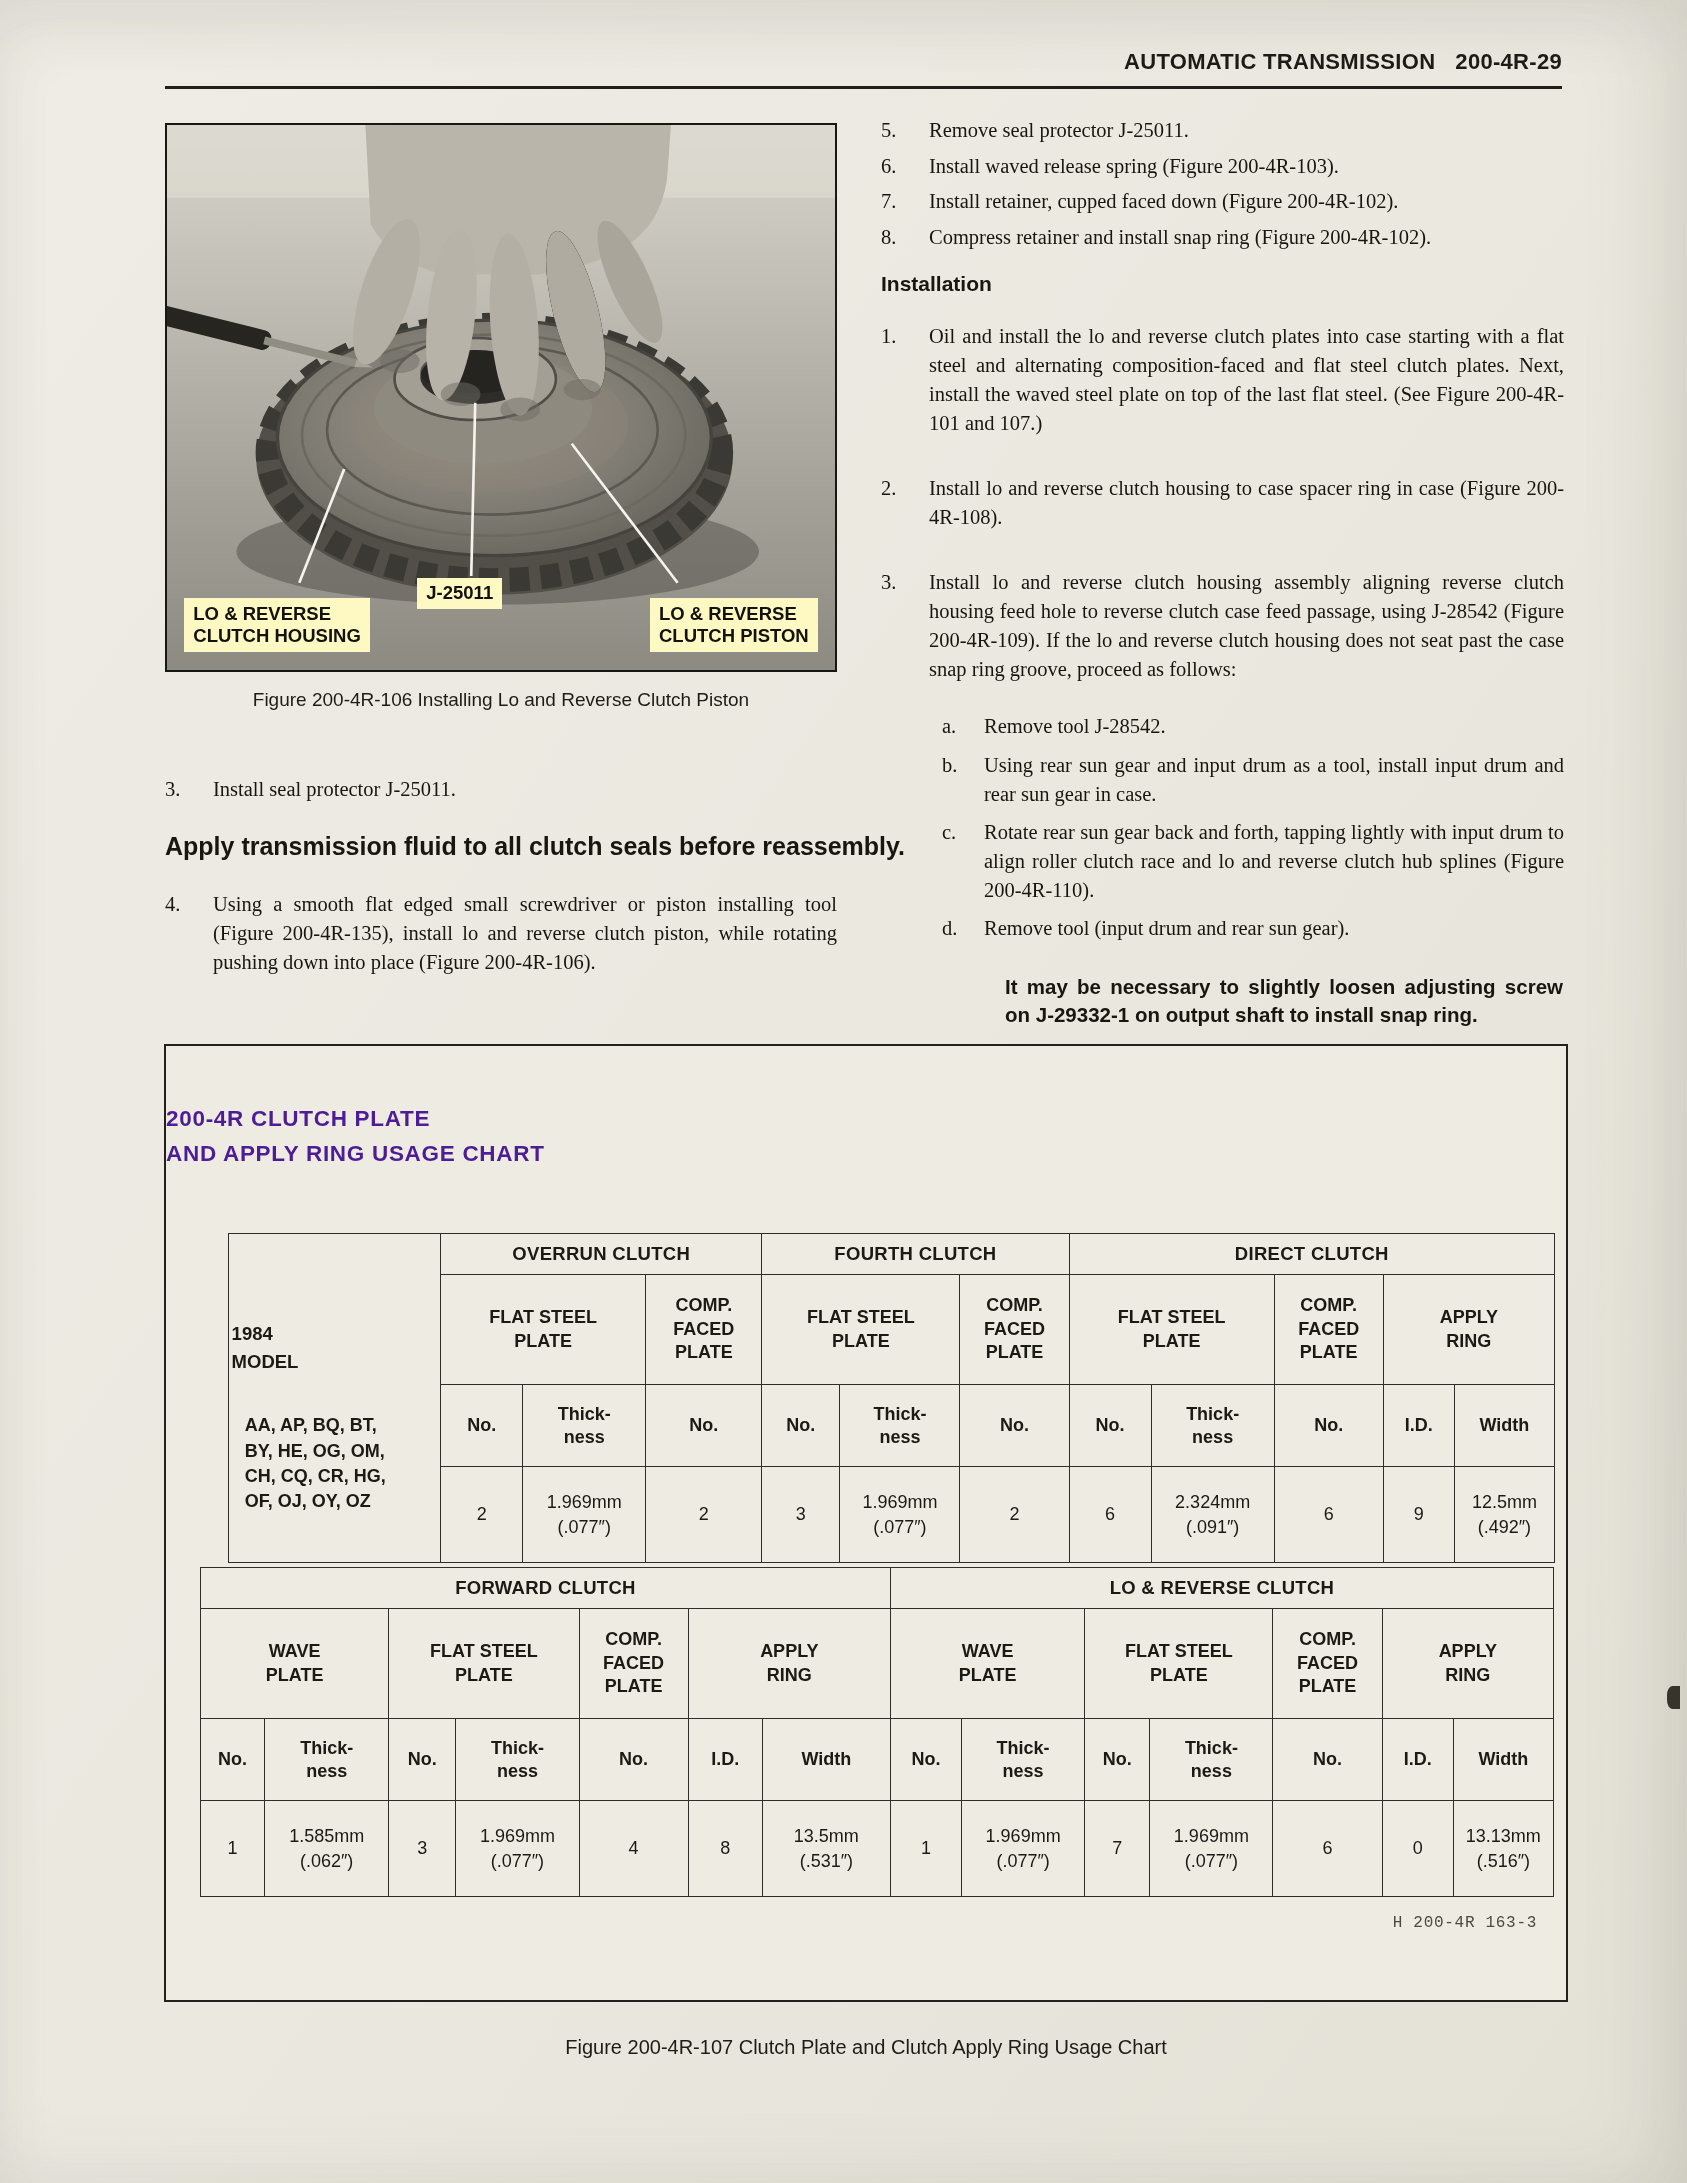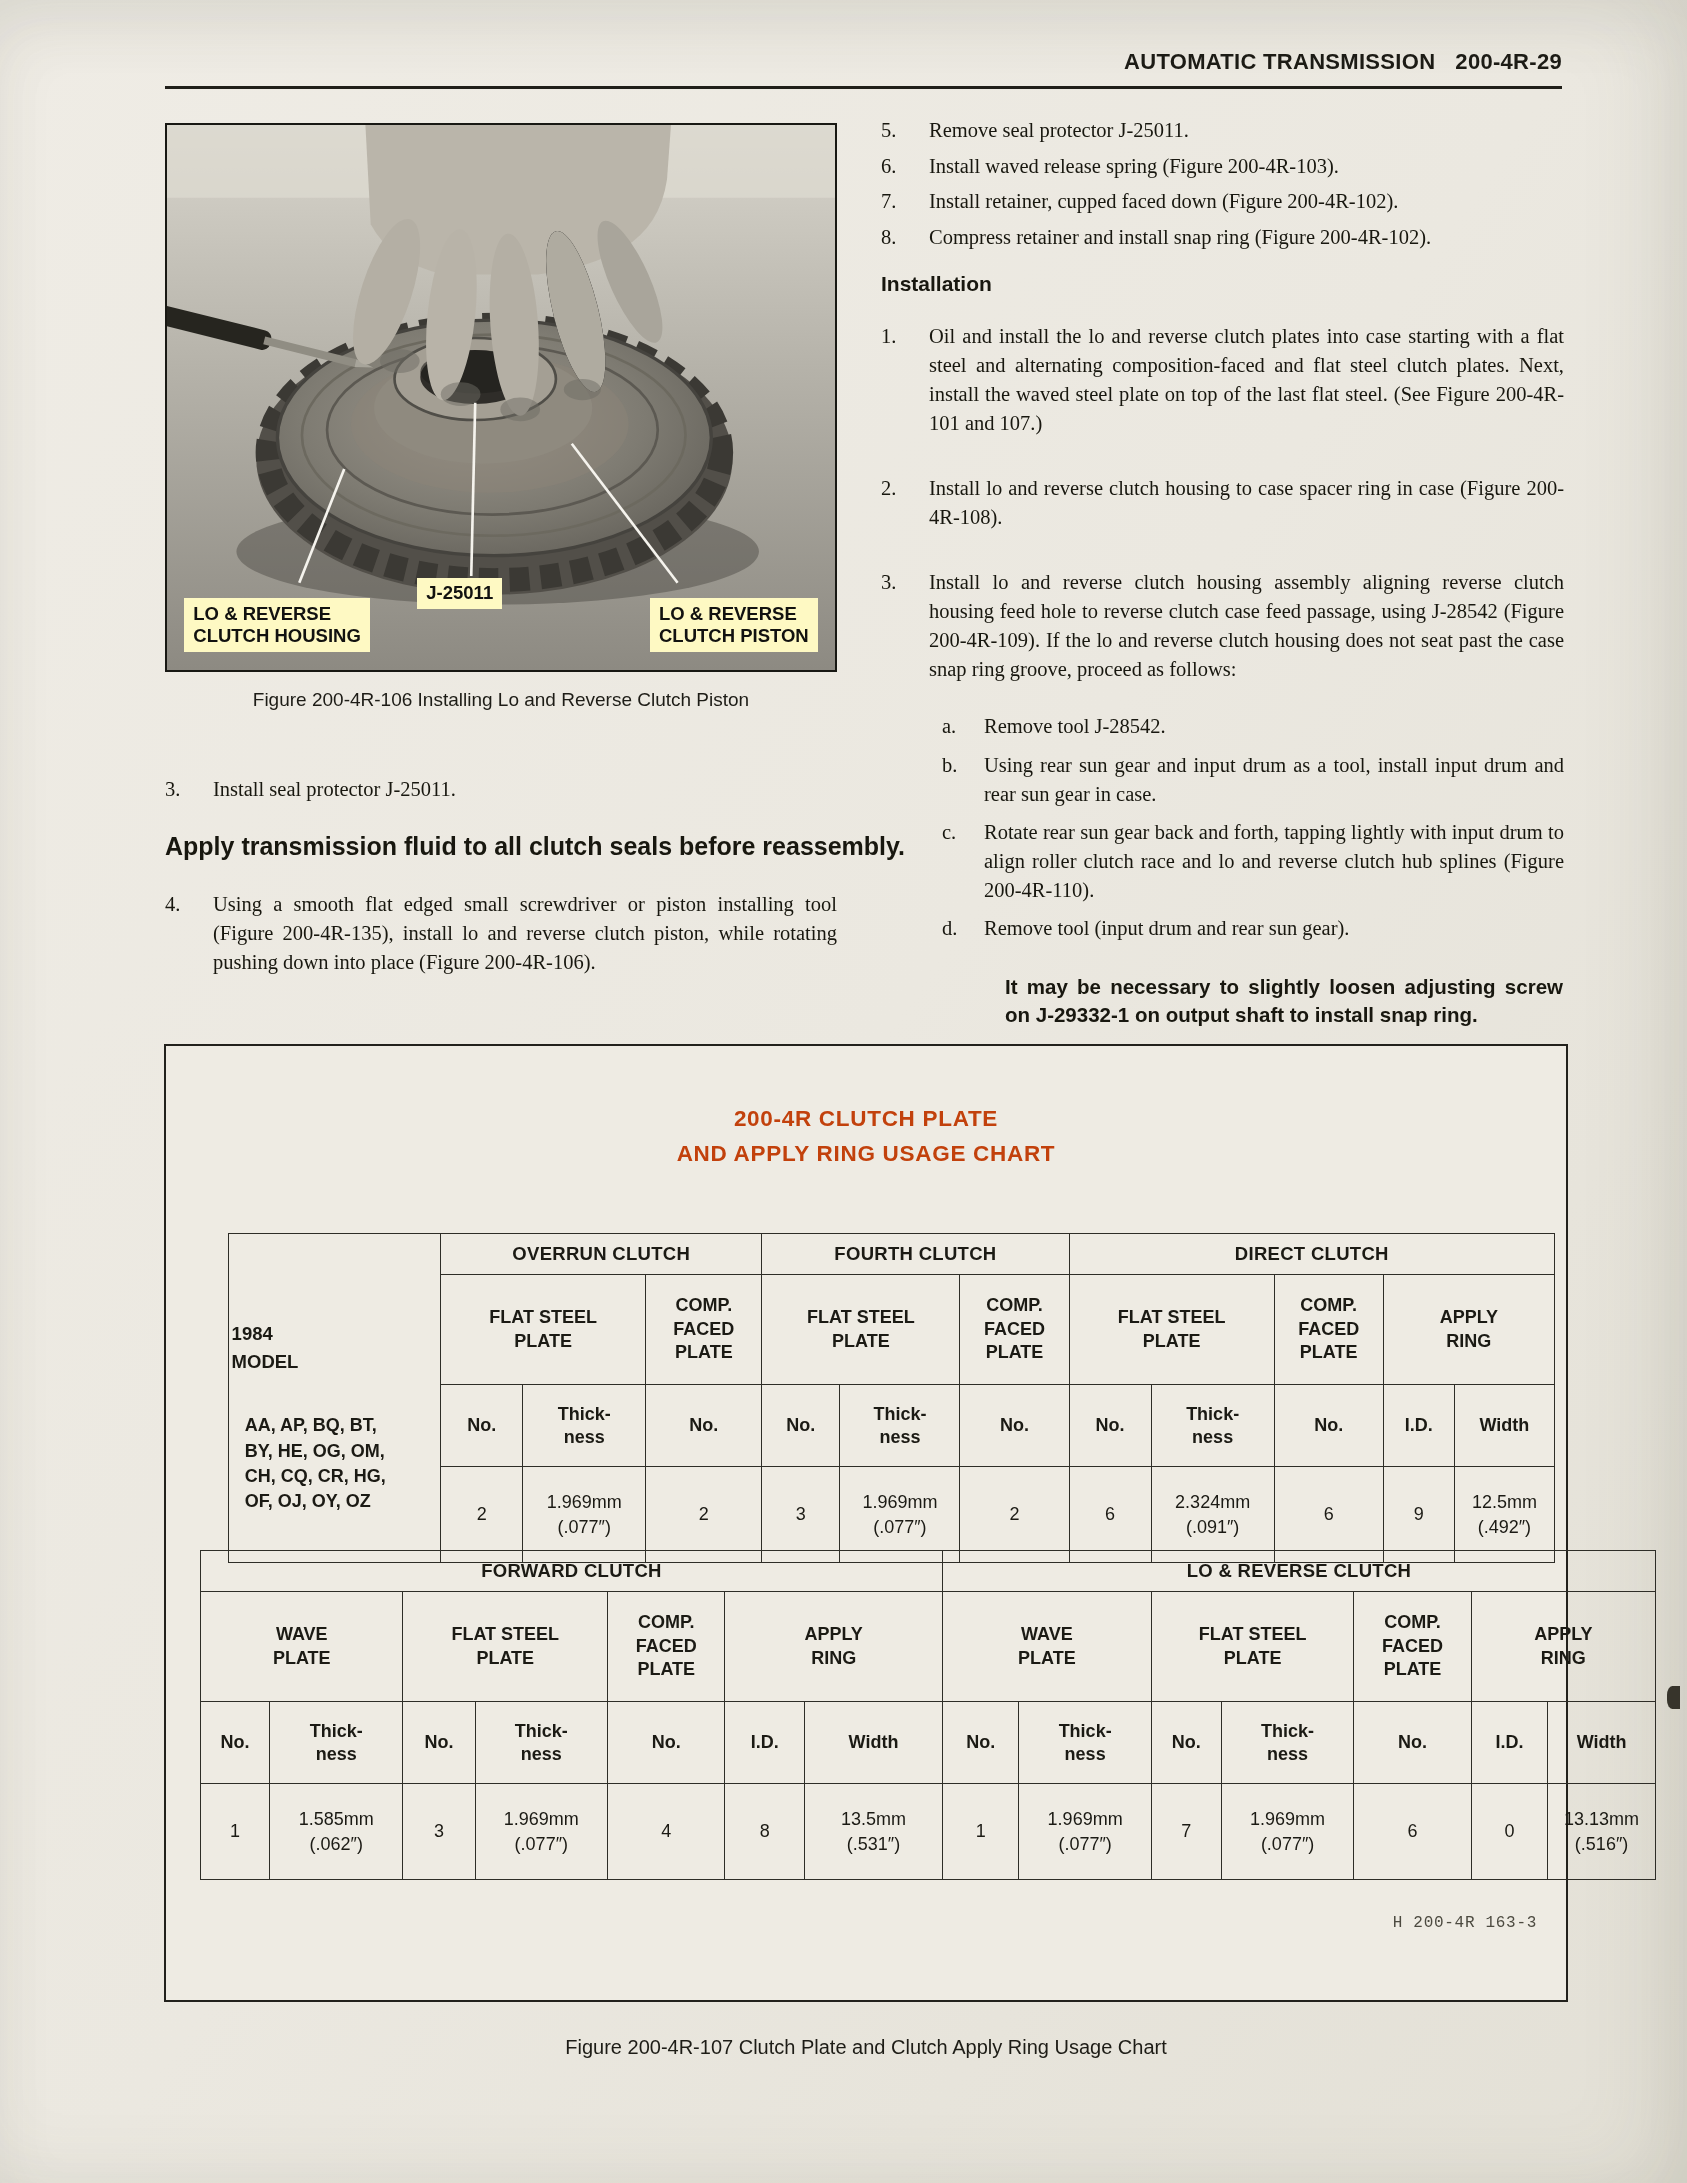"200-4R CLUTCH PLATE" .chart-title { color: #c2410c -> #4c1d95; text-align: center -> left }
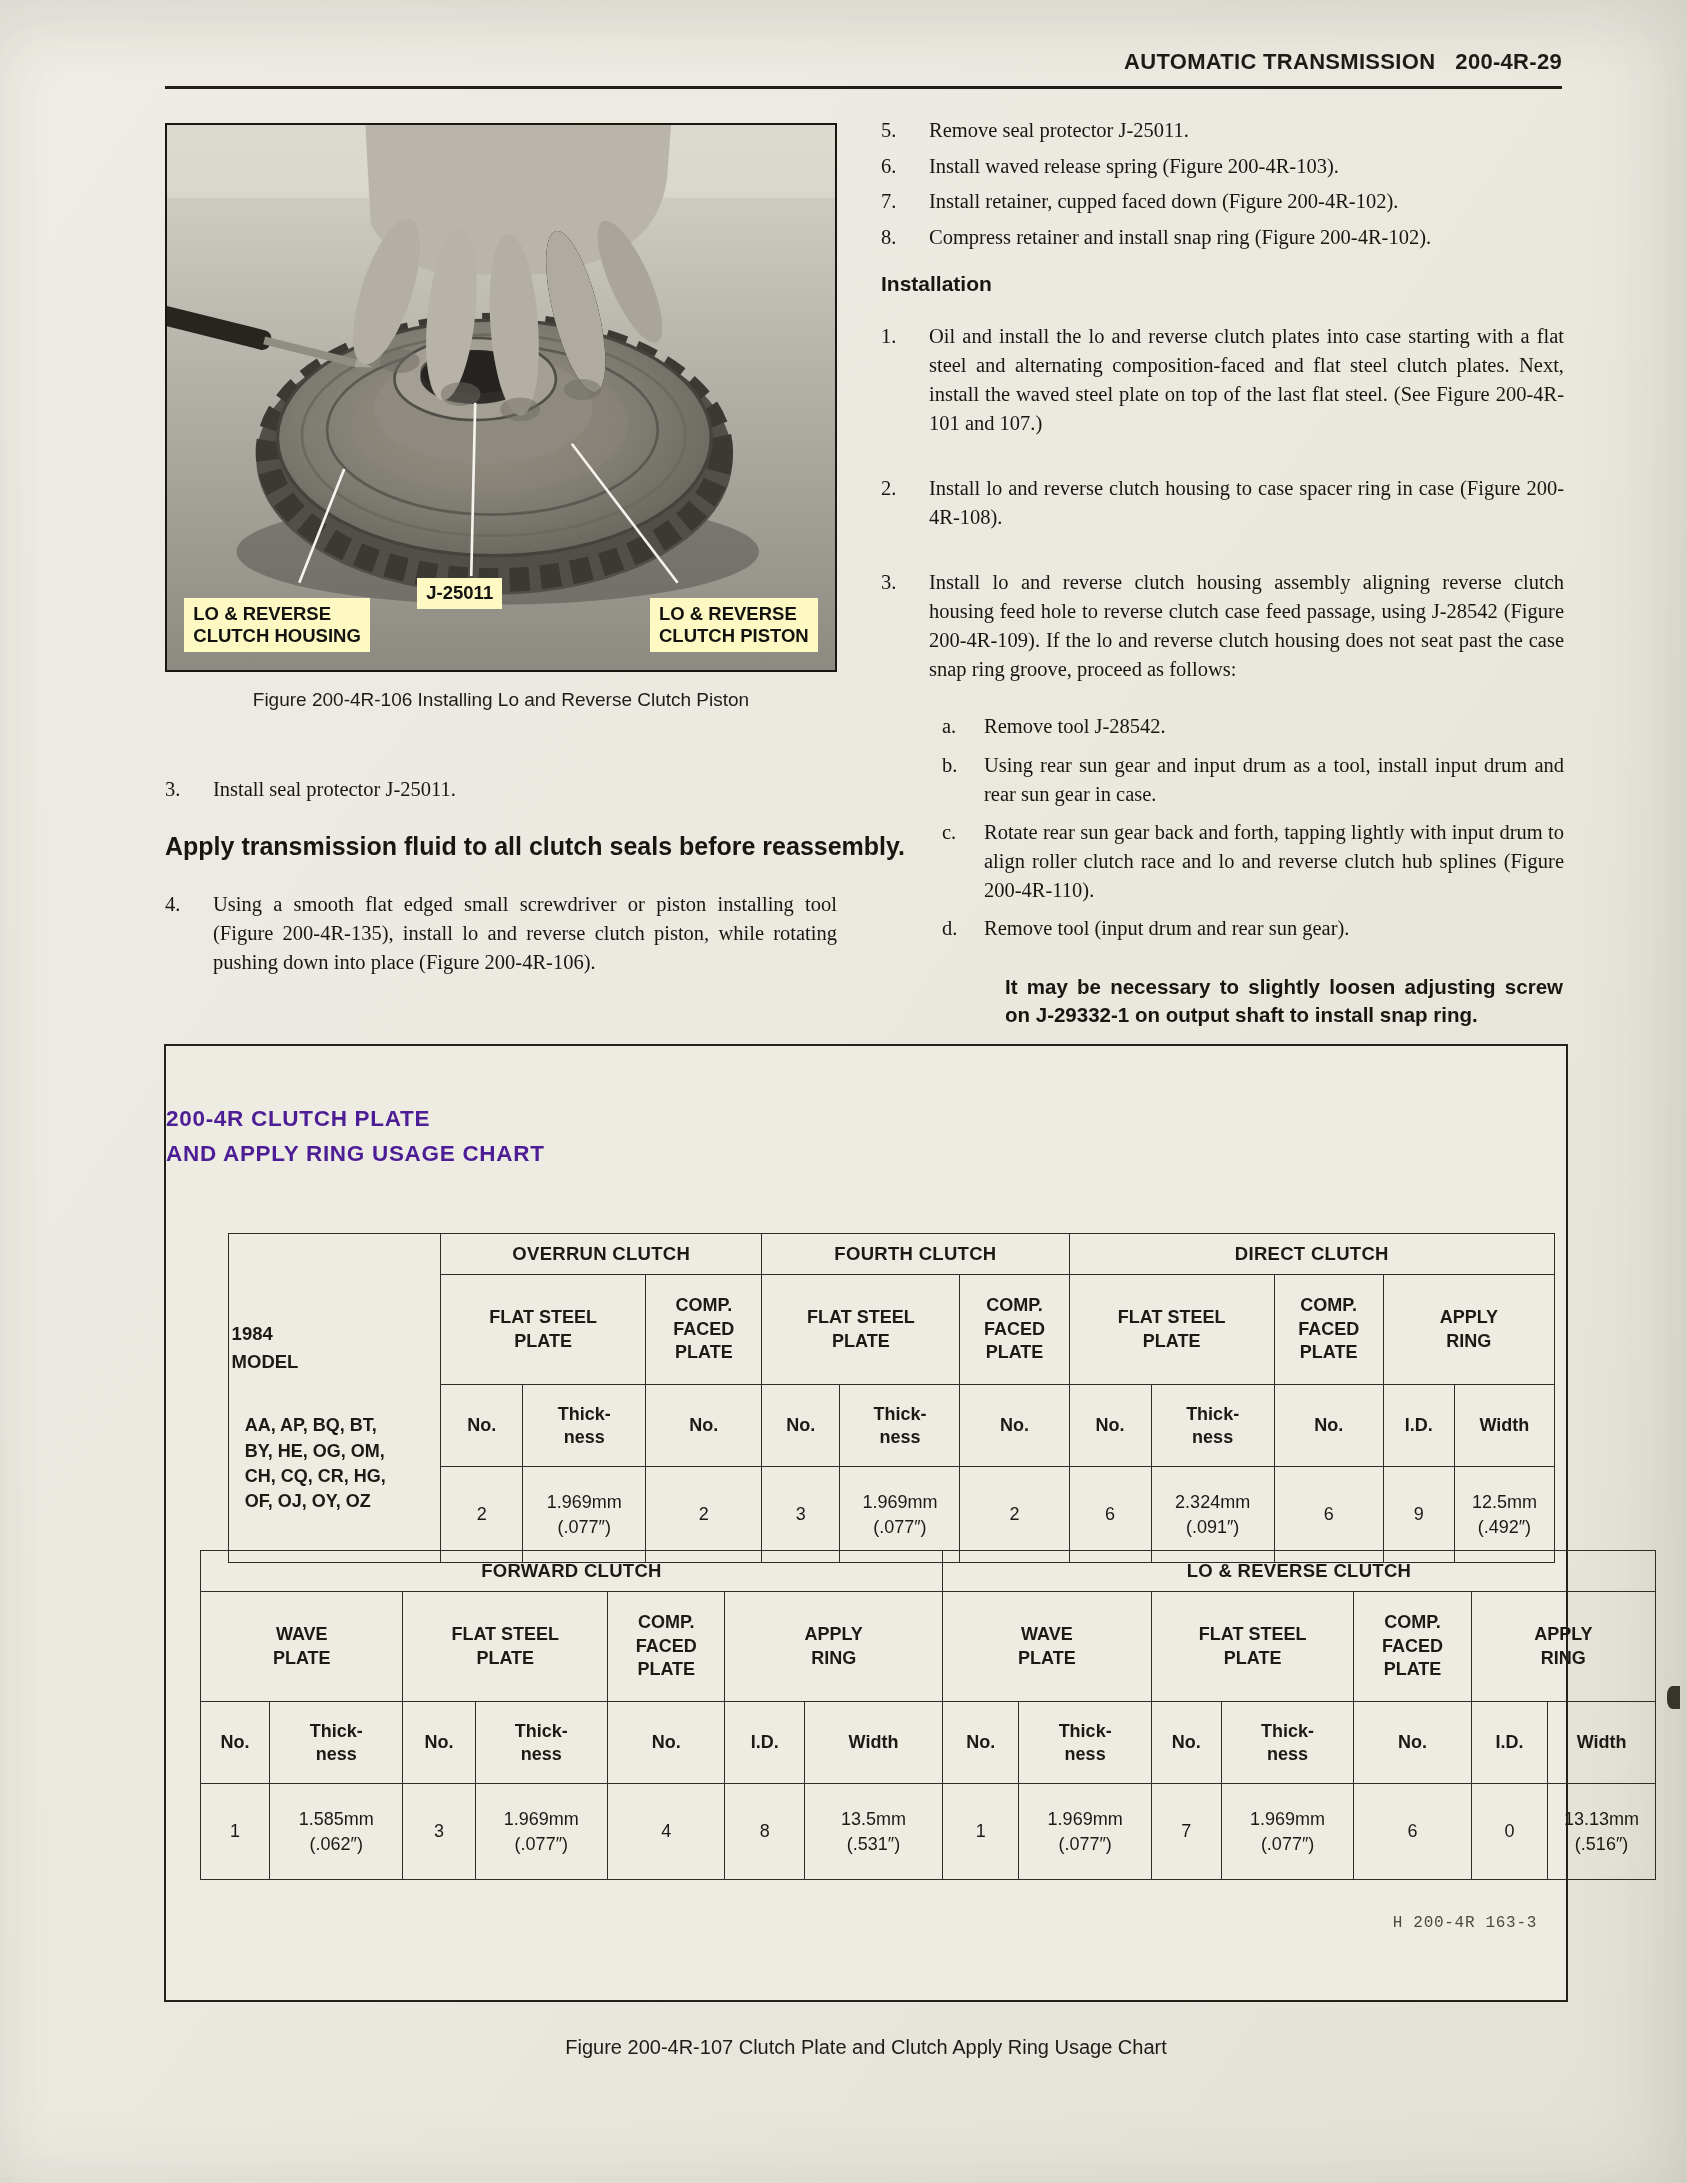"FORWARD CLUTCH" .t2 { top: 504px -> 521px; width: 1456px -> 1354px }
